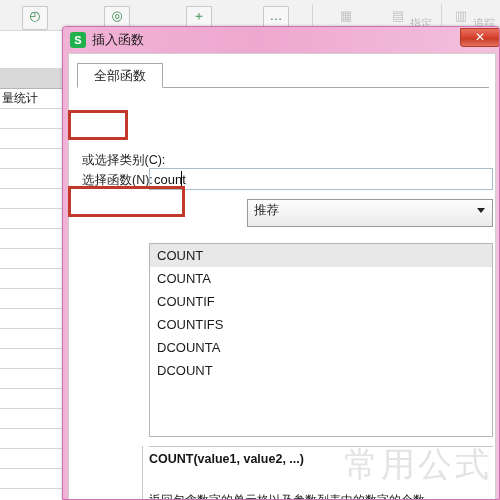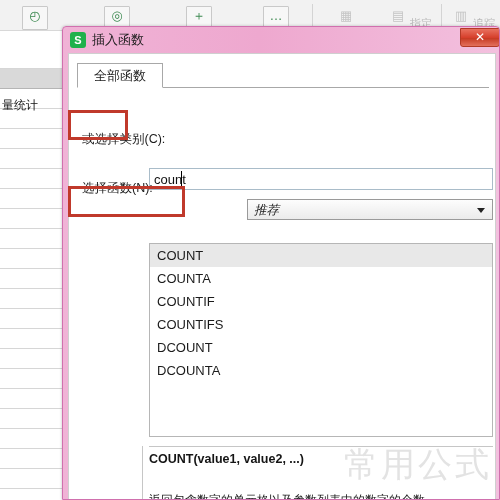"量统计" .sheet-cell-text { margin-top: 7px -> none }
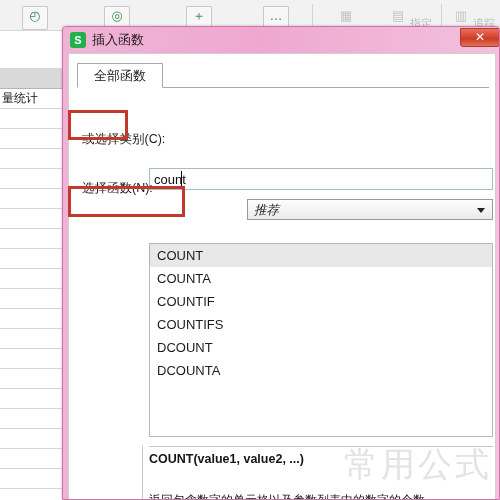"或选择类别(C):" div.field-label { top: 77px -> 98px }
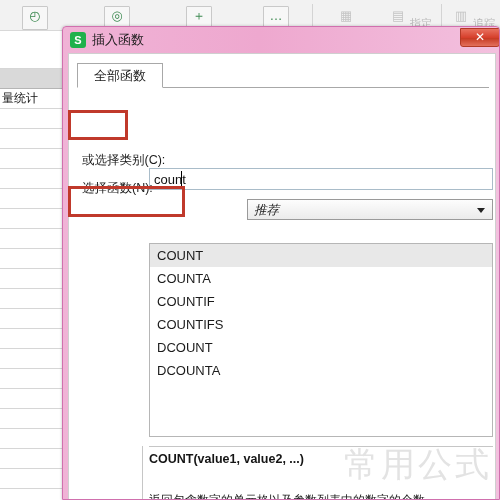"选择函数(N):" div.field-label { top: 126px -> 118px }
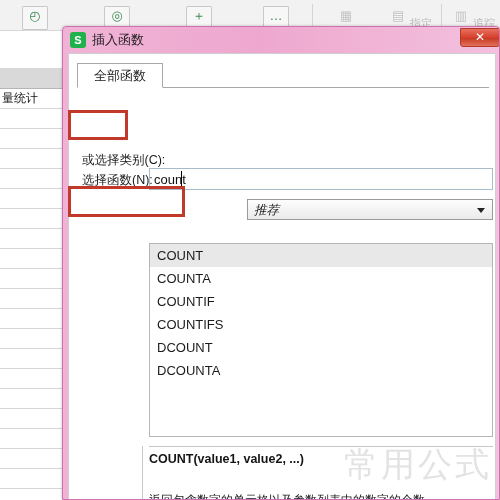"推荐" .category-select { font-style: italic -> none; height: 21px -> 28px }
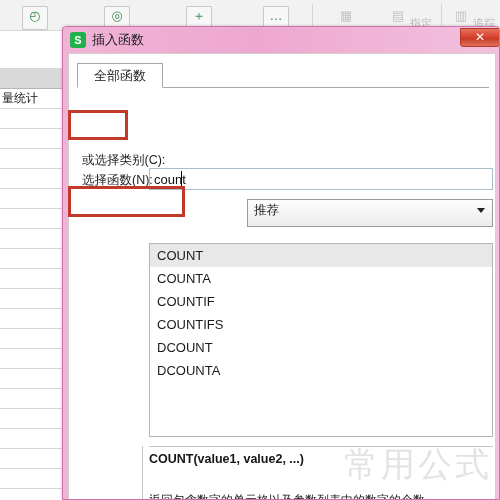"DCOUNT" div.func-item { order: before "DCOUNTA" -> after "DCOUNTA" }
